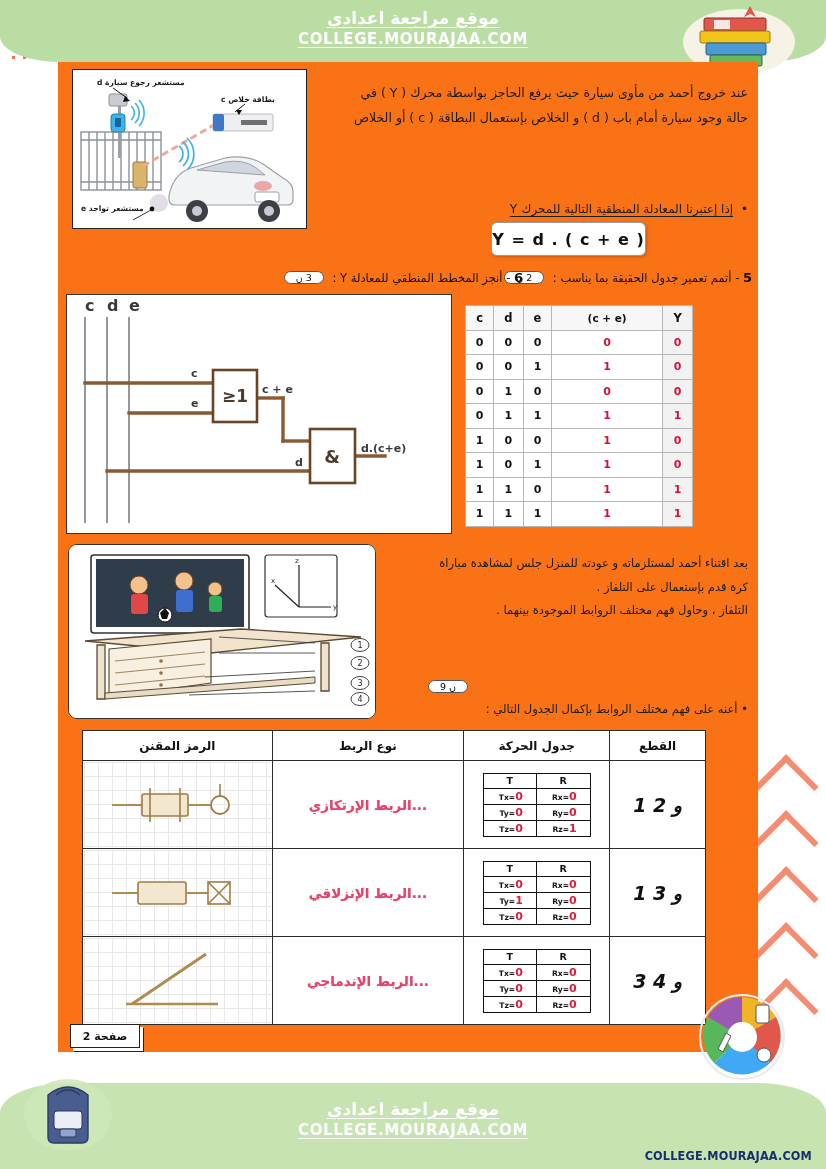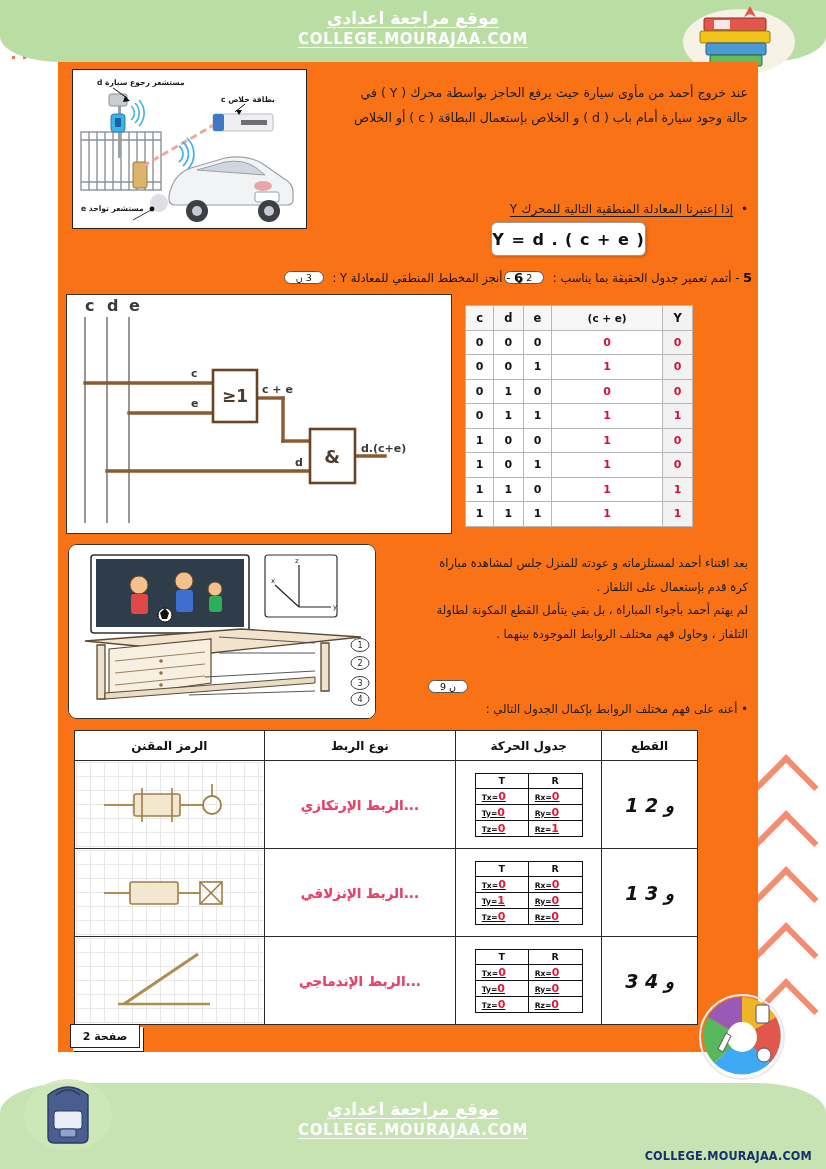"لم يهتم أحمد بأجواء المباراة" div { html: <div>لم يهتم أحمد بأجواء المباراة ، بل بقي يتأمل القطع المكونة لطاولة</div> -> none }
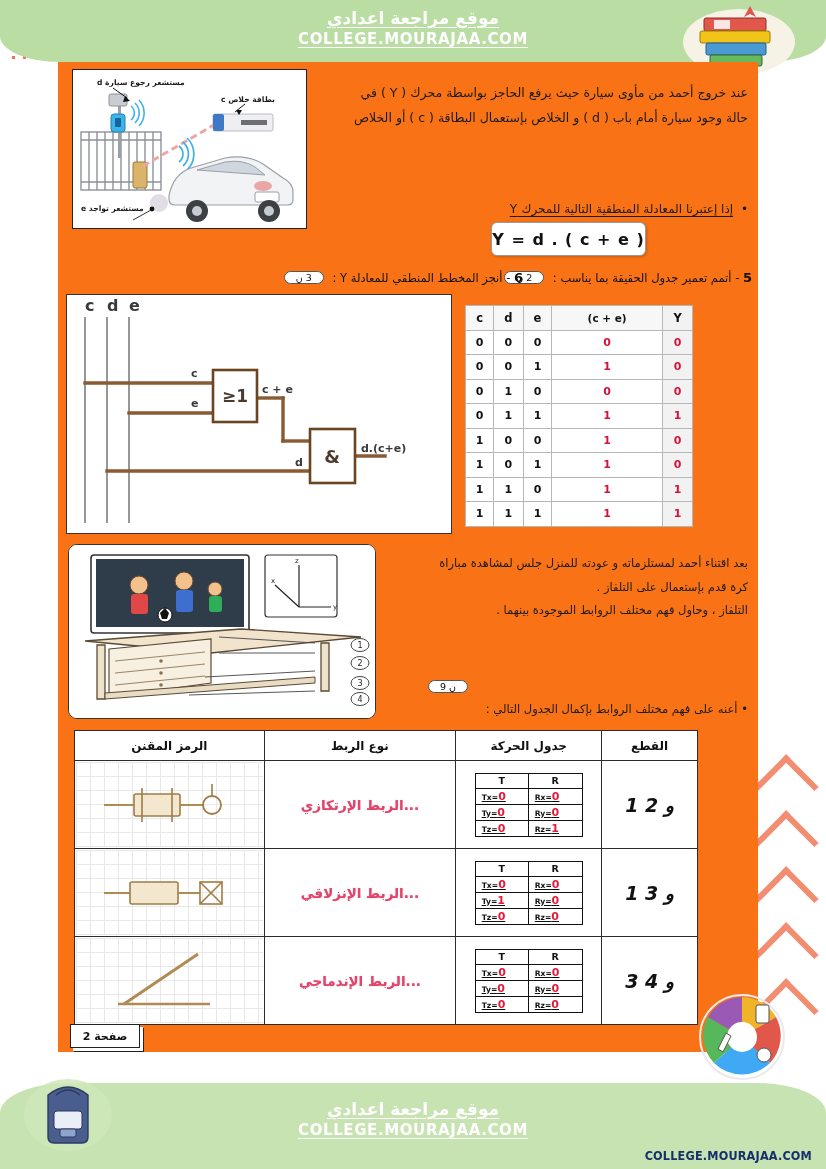"الرمز المقنن" .bt { left: 16px -> 24px }
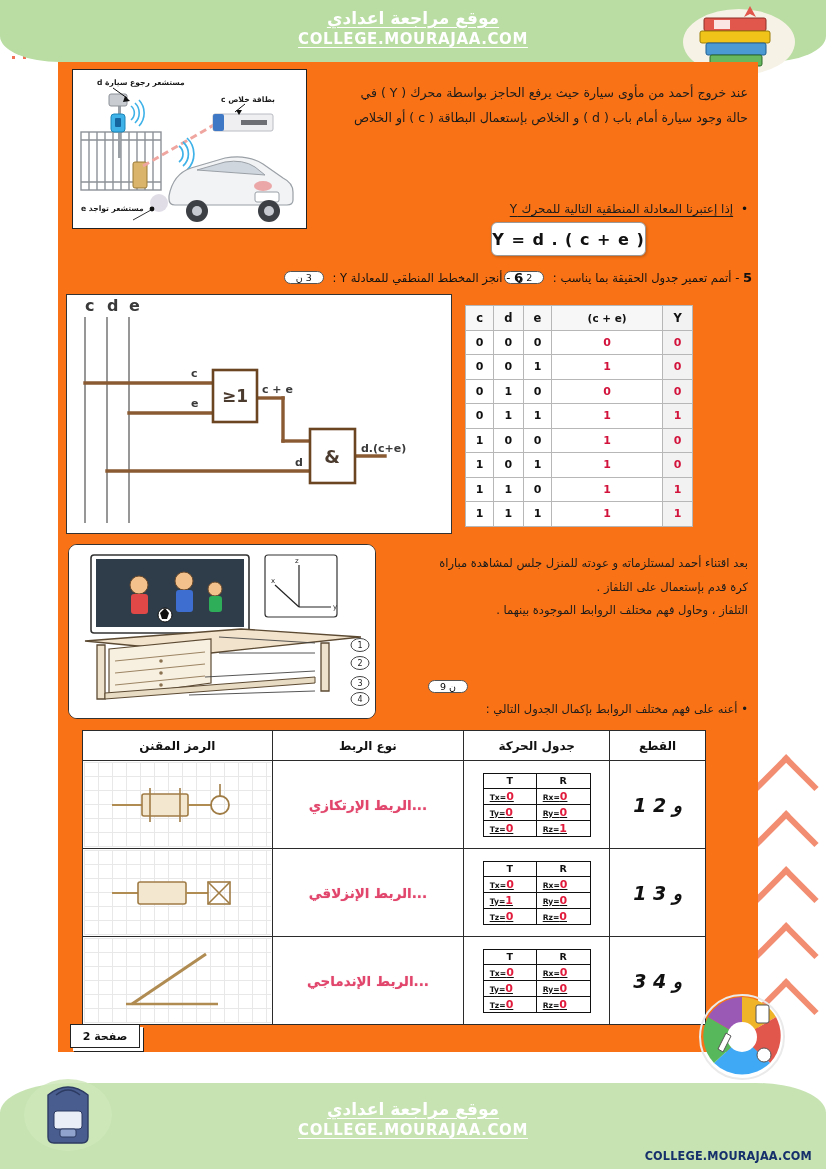"Tx=0" .mini td { padding: 0 6px -> 0 13px; text-align: left -> right; text-decoration: underline -> none }
